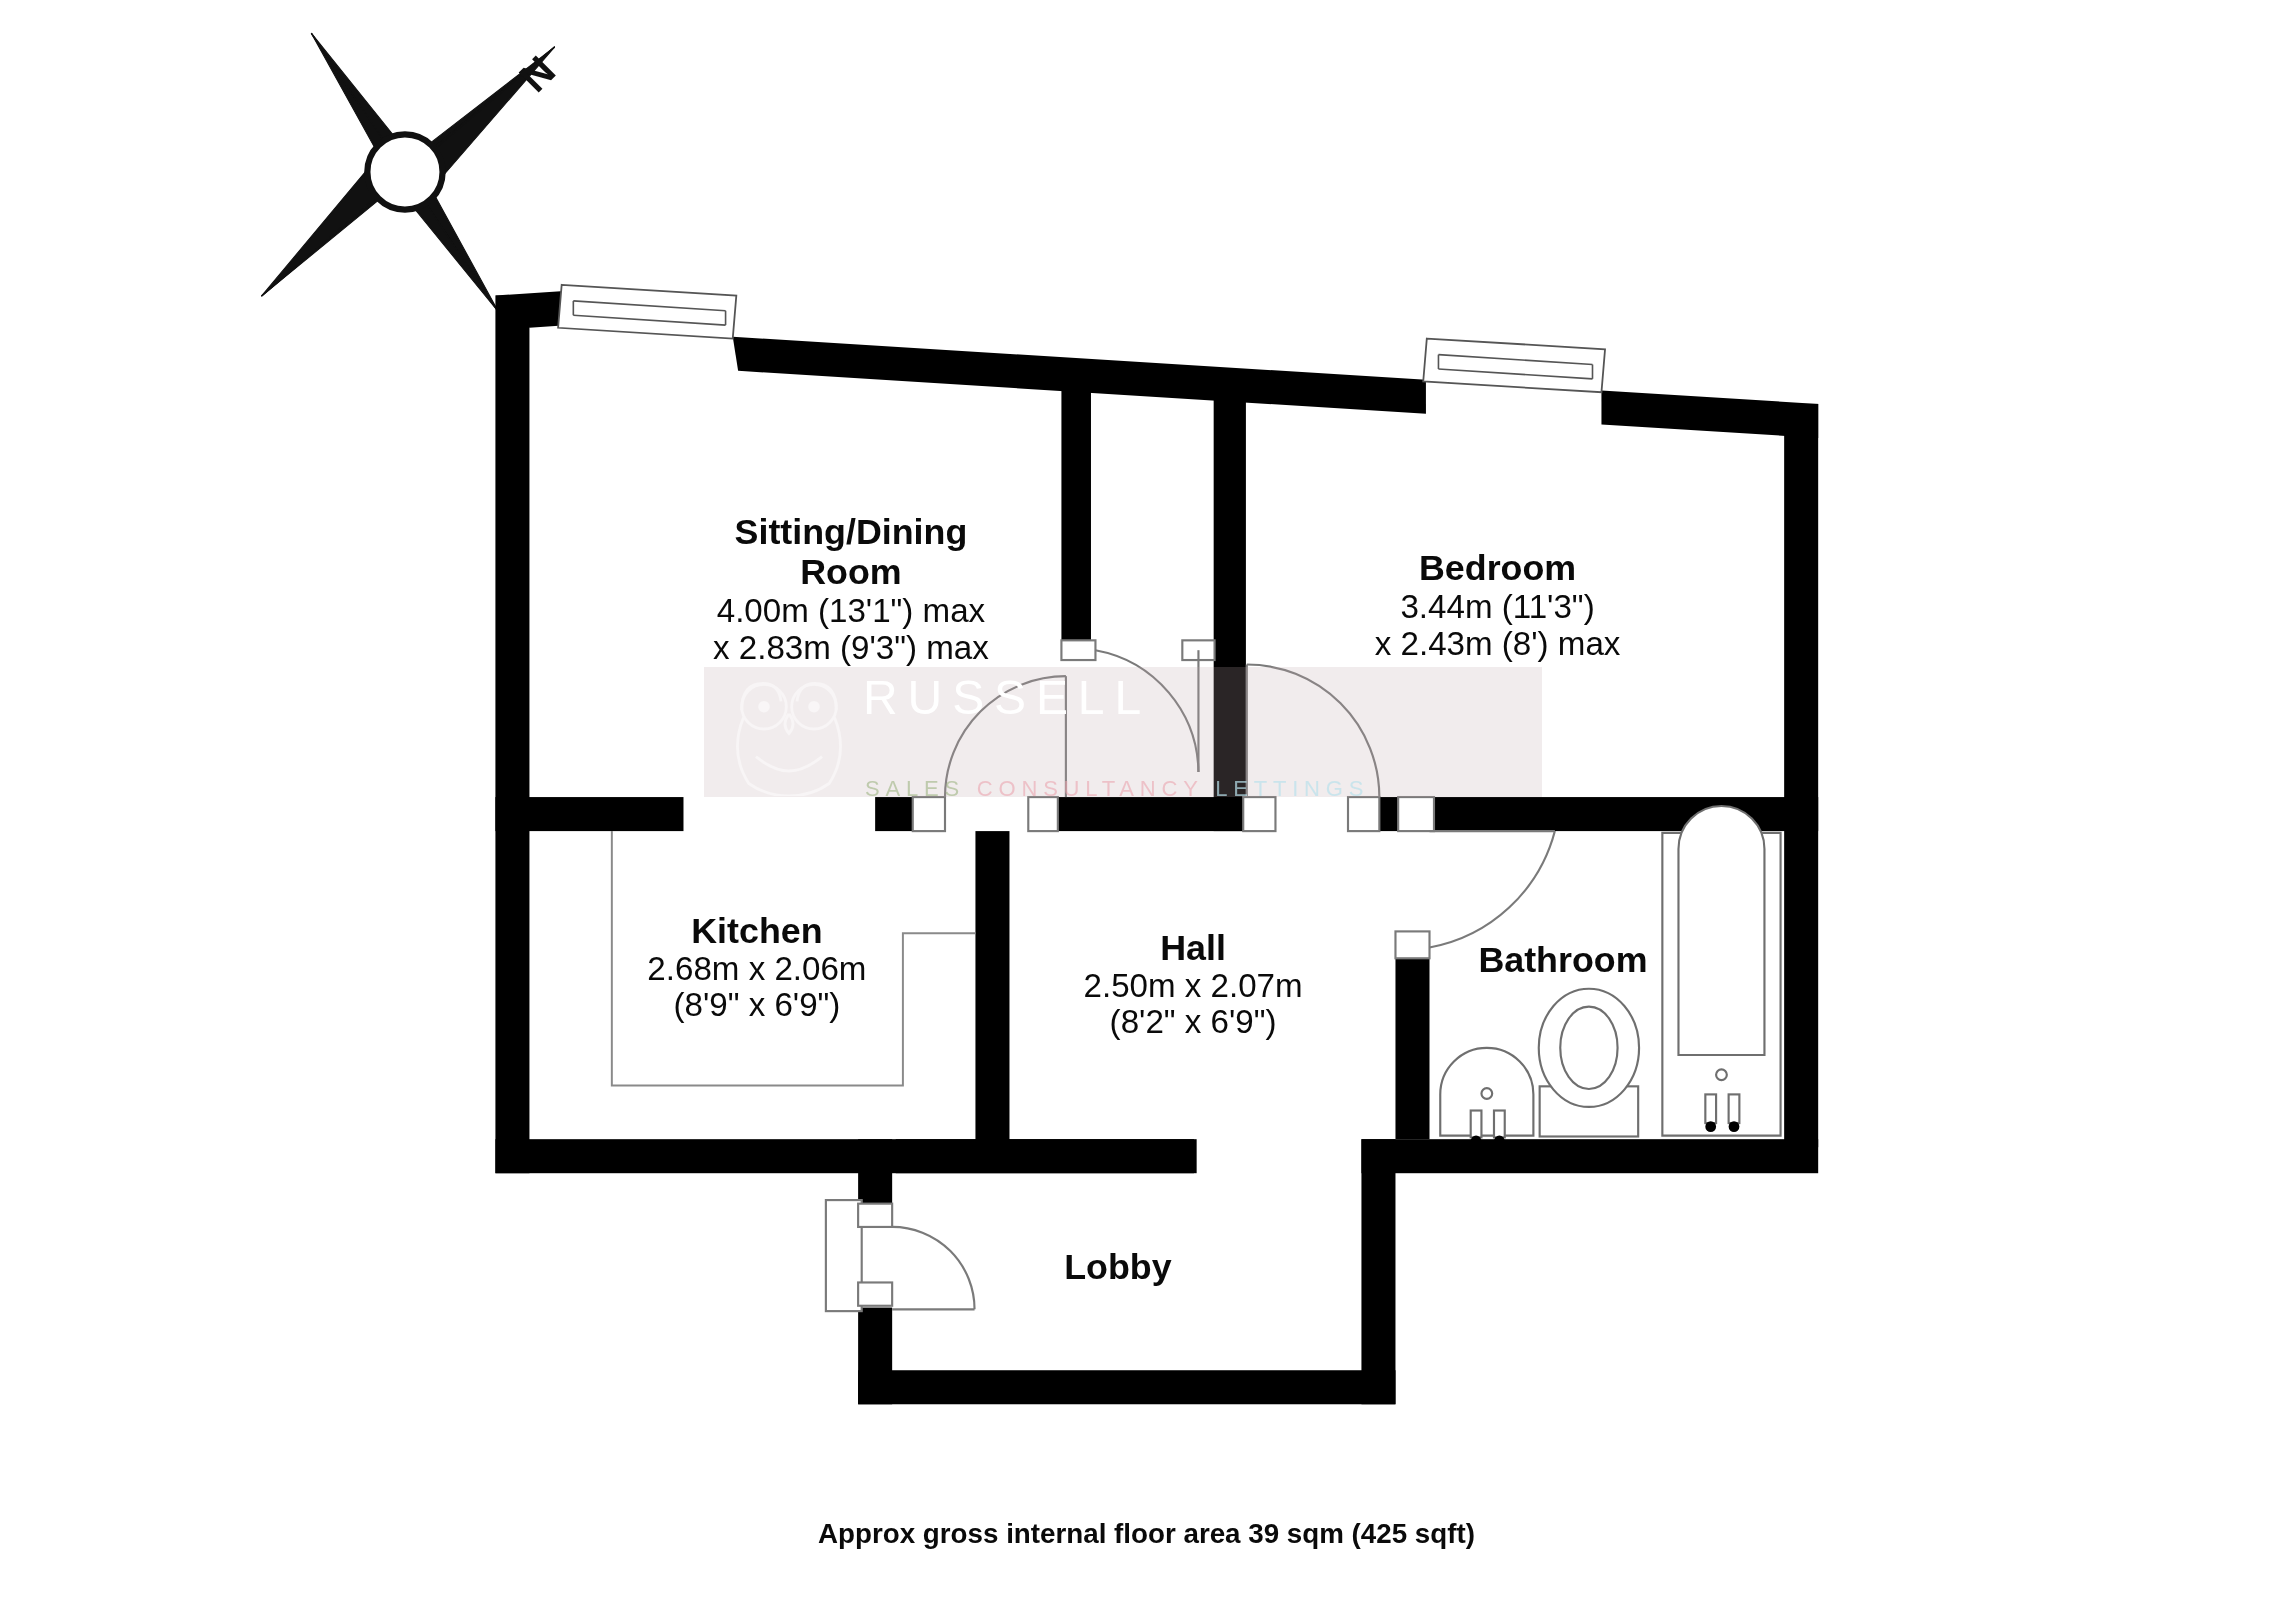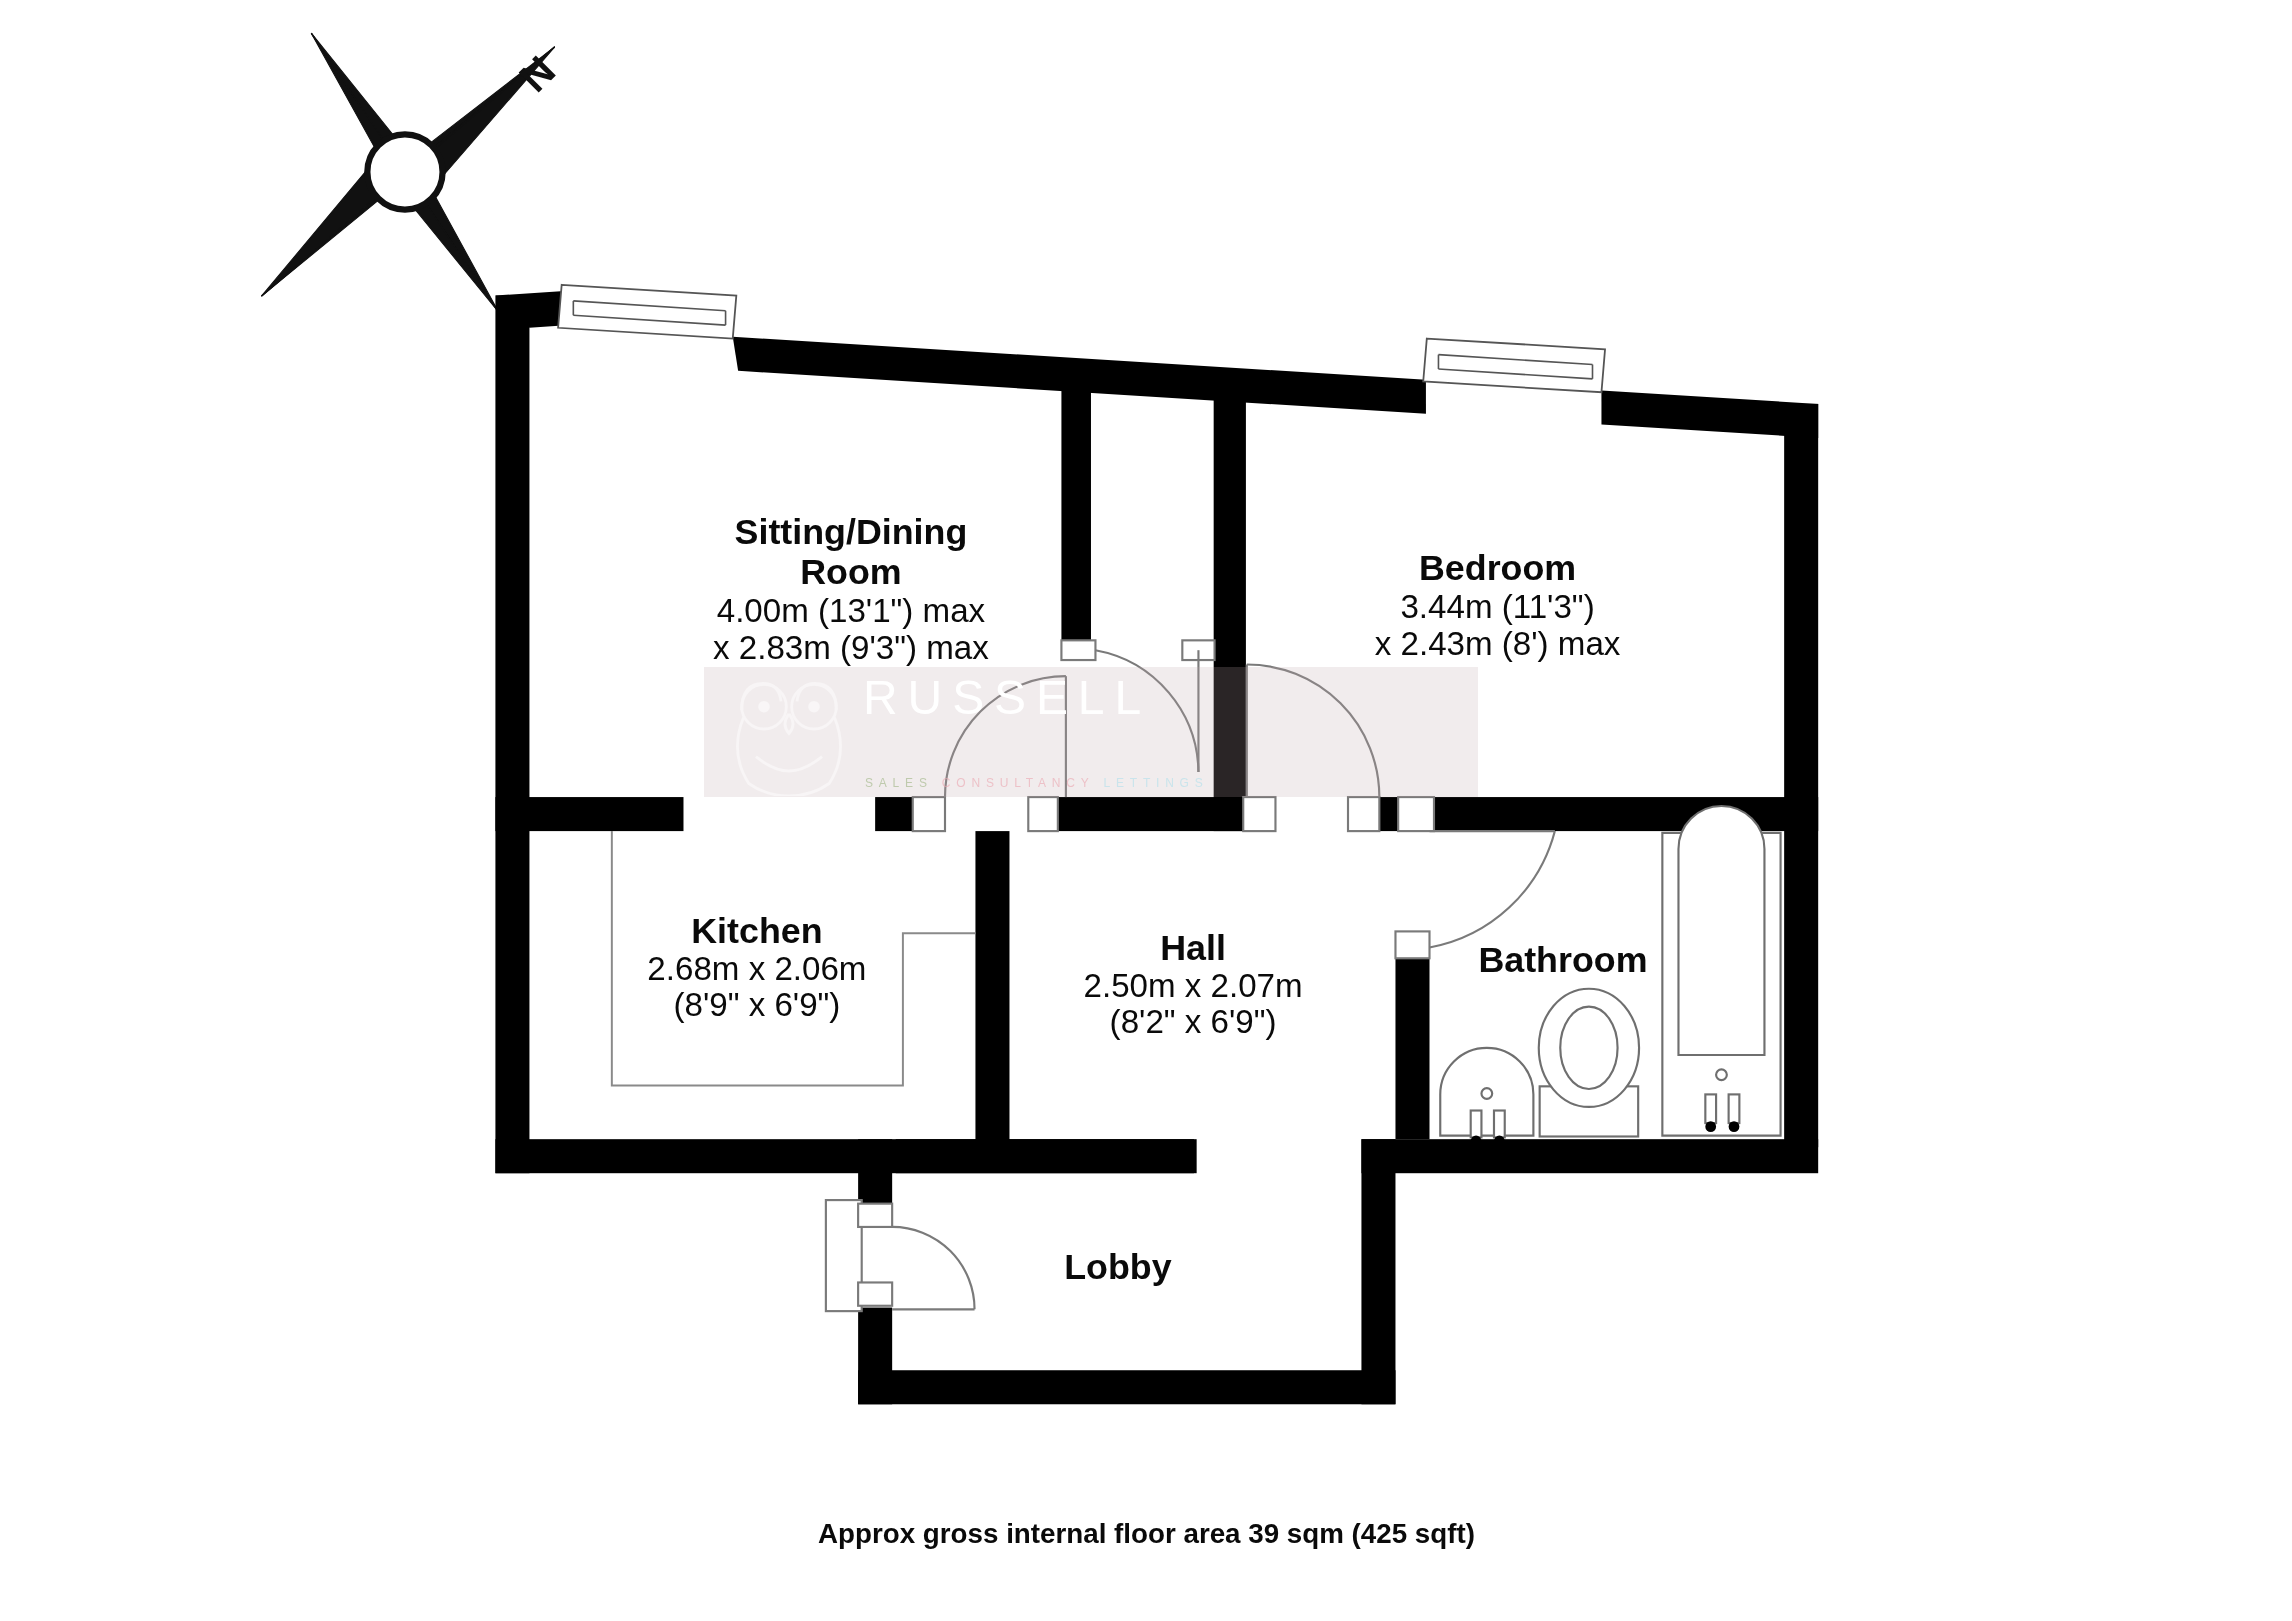"RUSSELL" #watermark { width: 774px -> 838px }
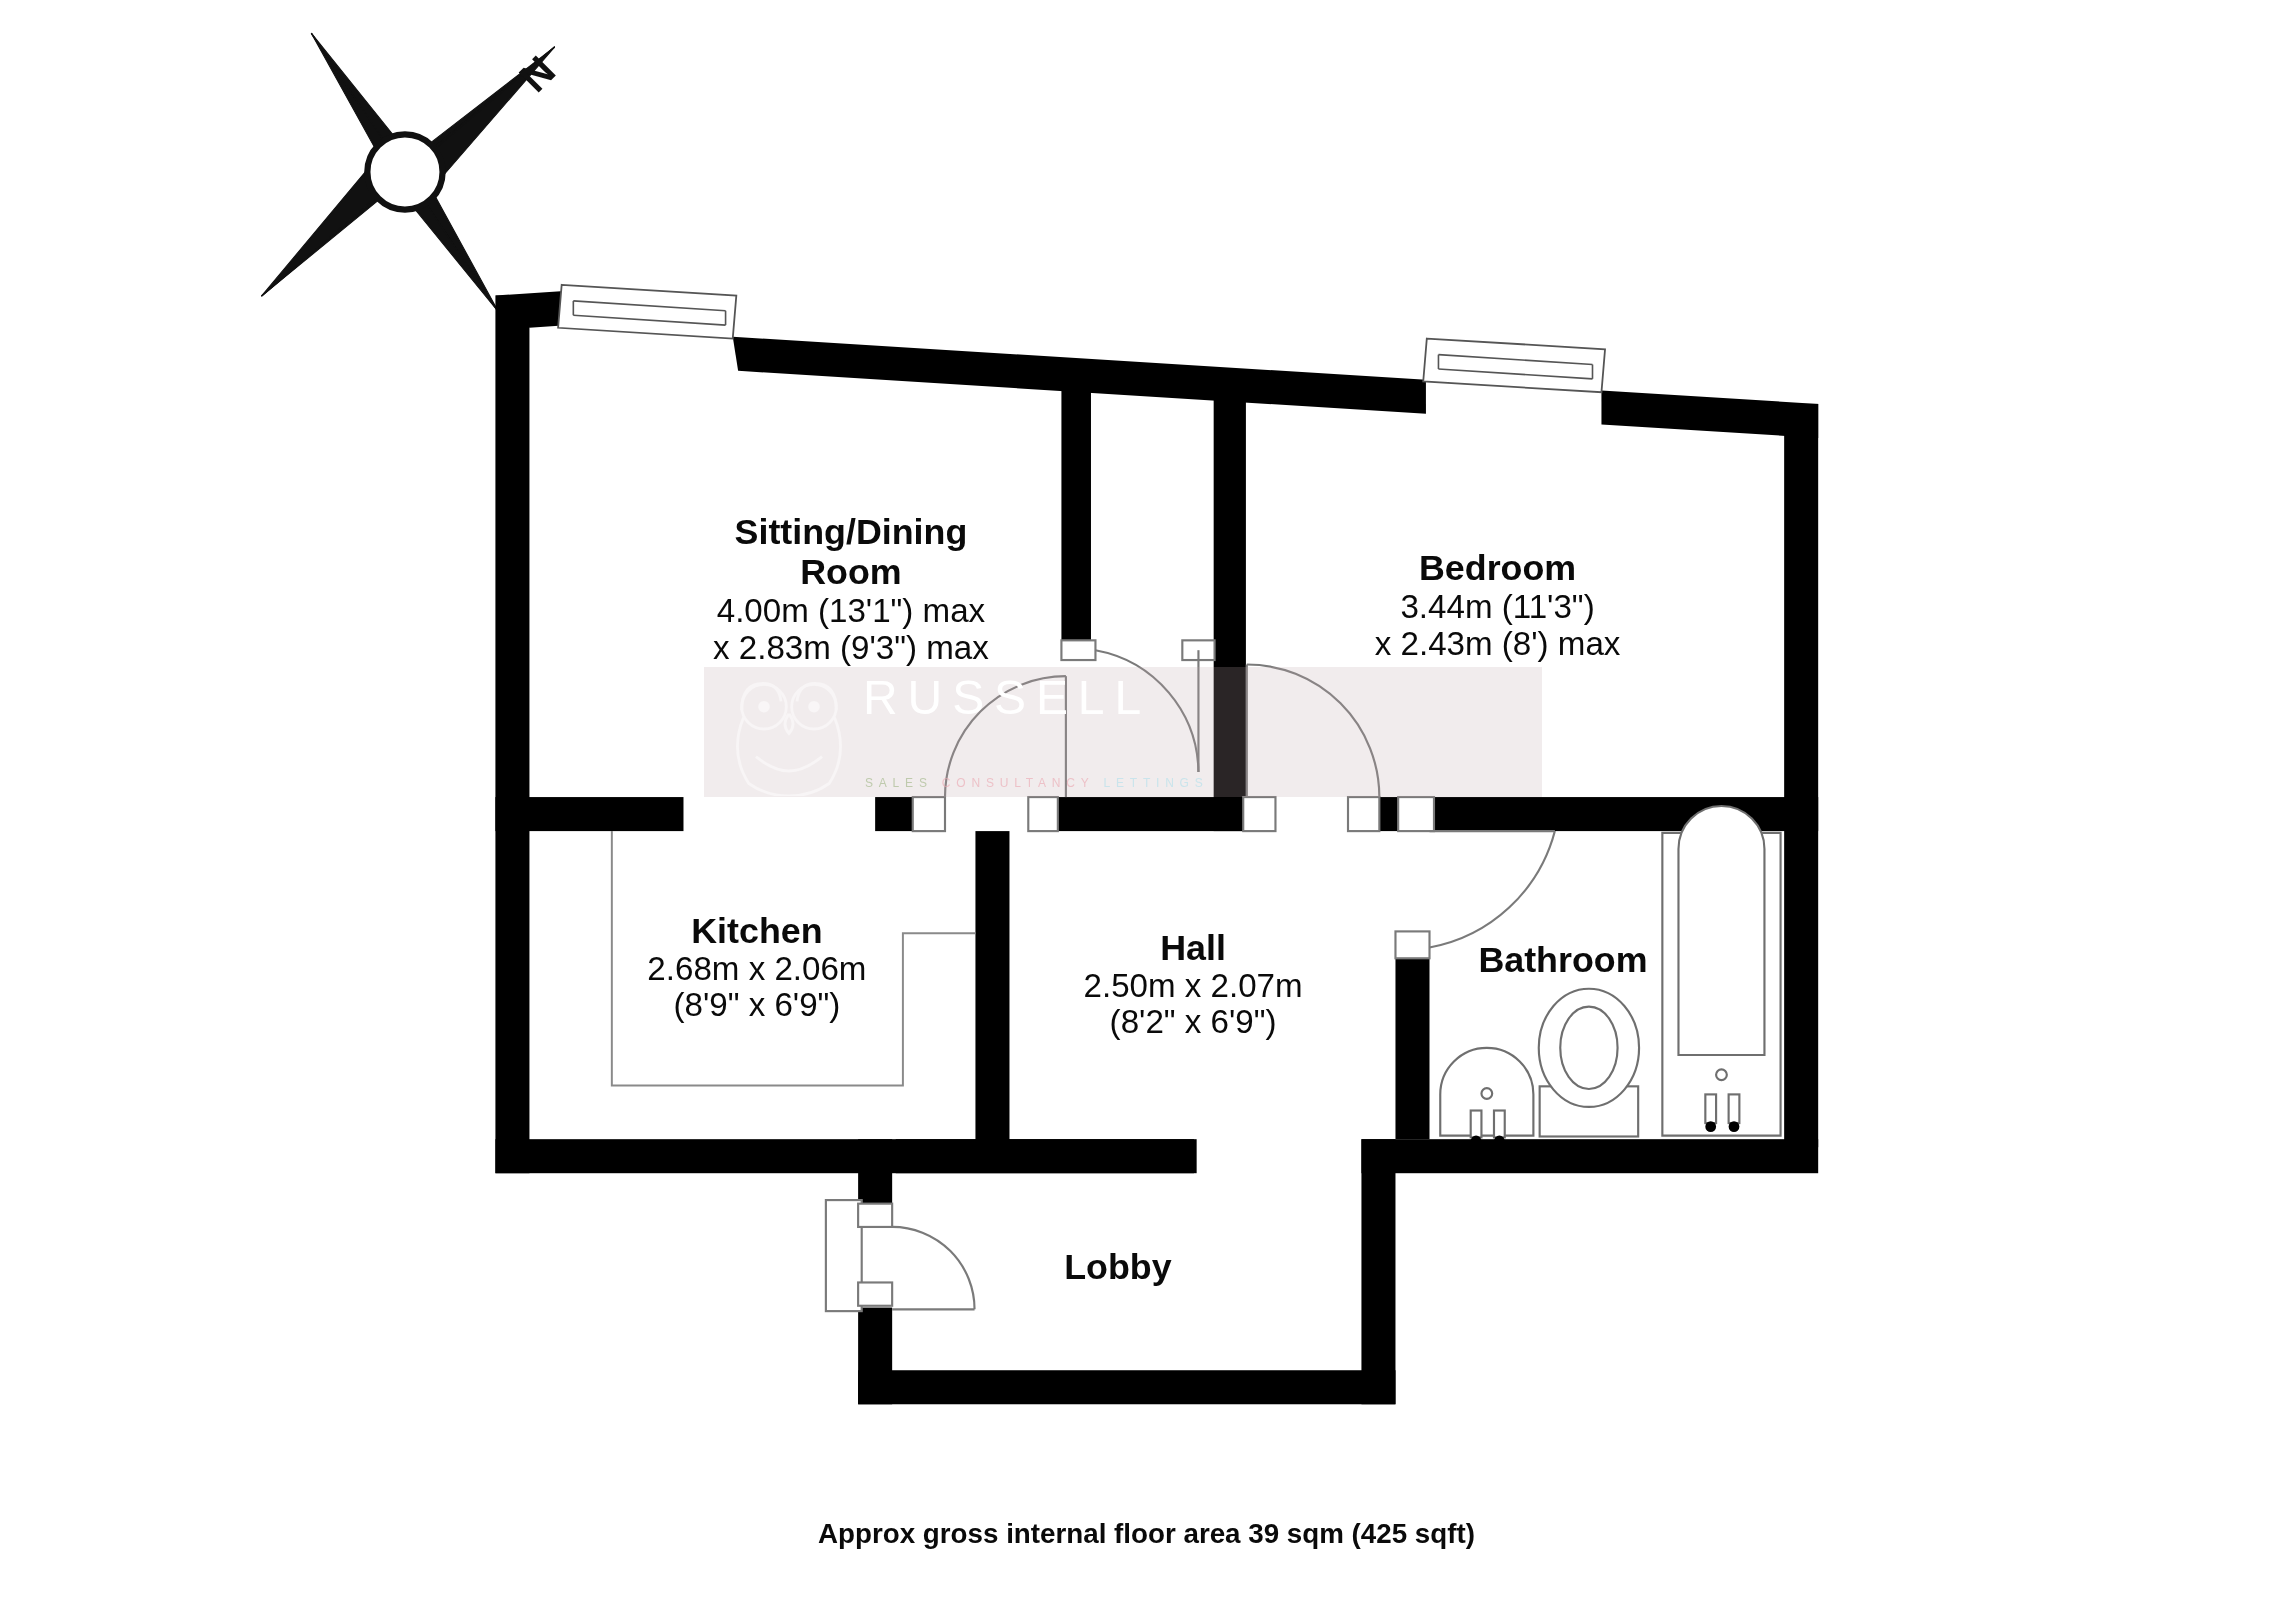"SALES CONSULTANCY LETTINGS" #watermark .wm-tagline { font-size: 12px -> 22px }
